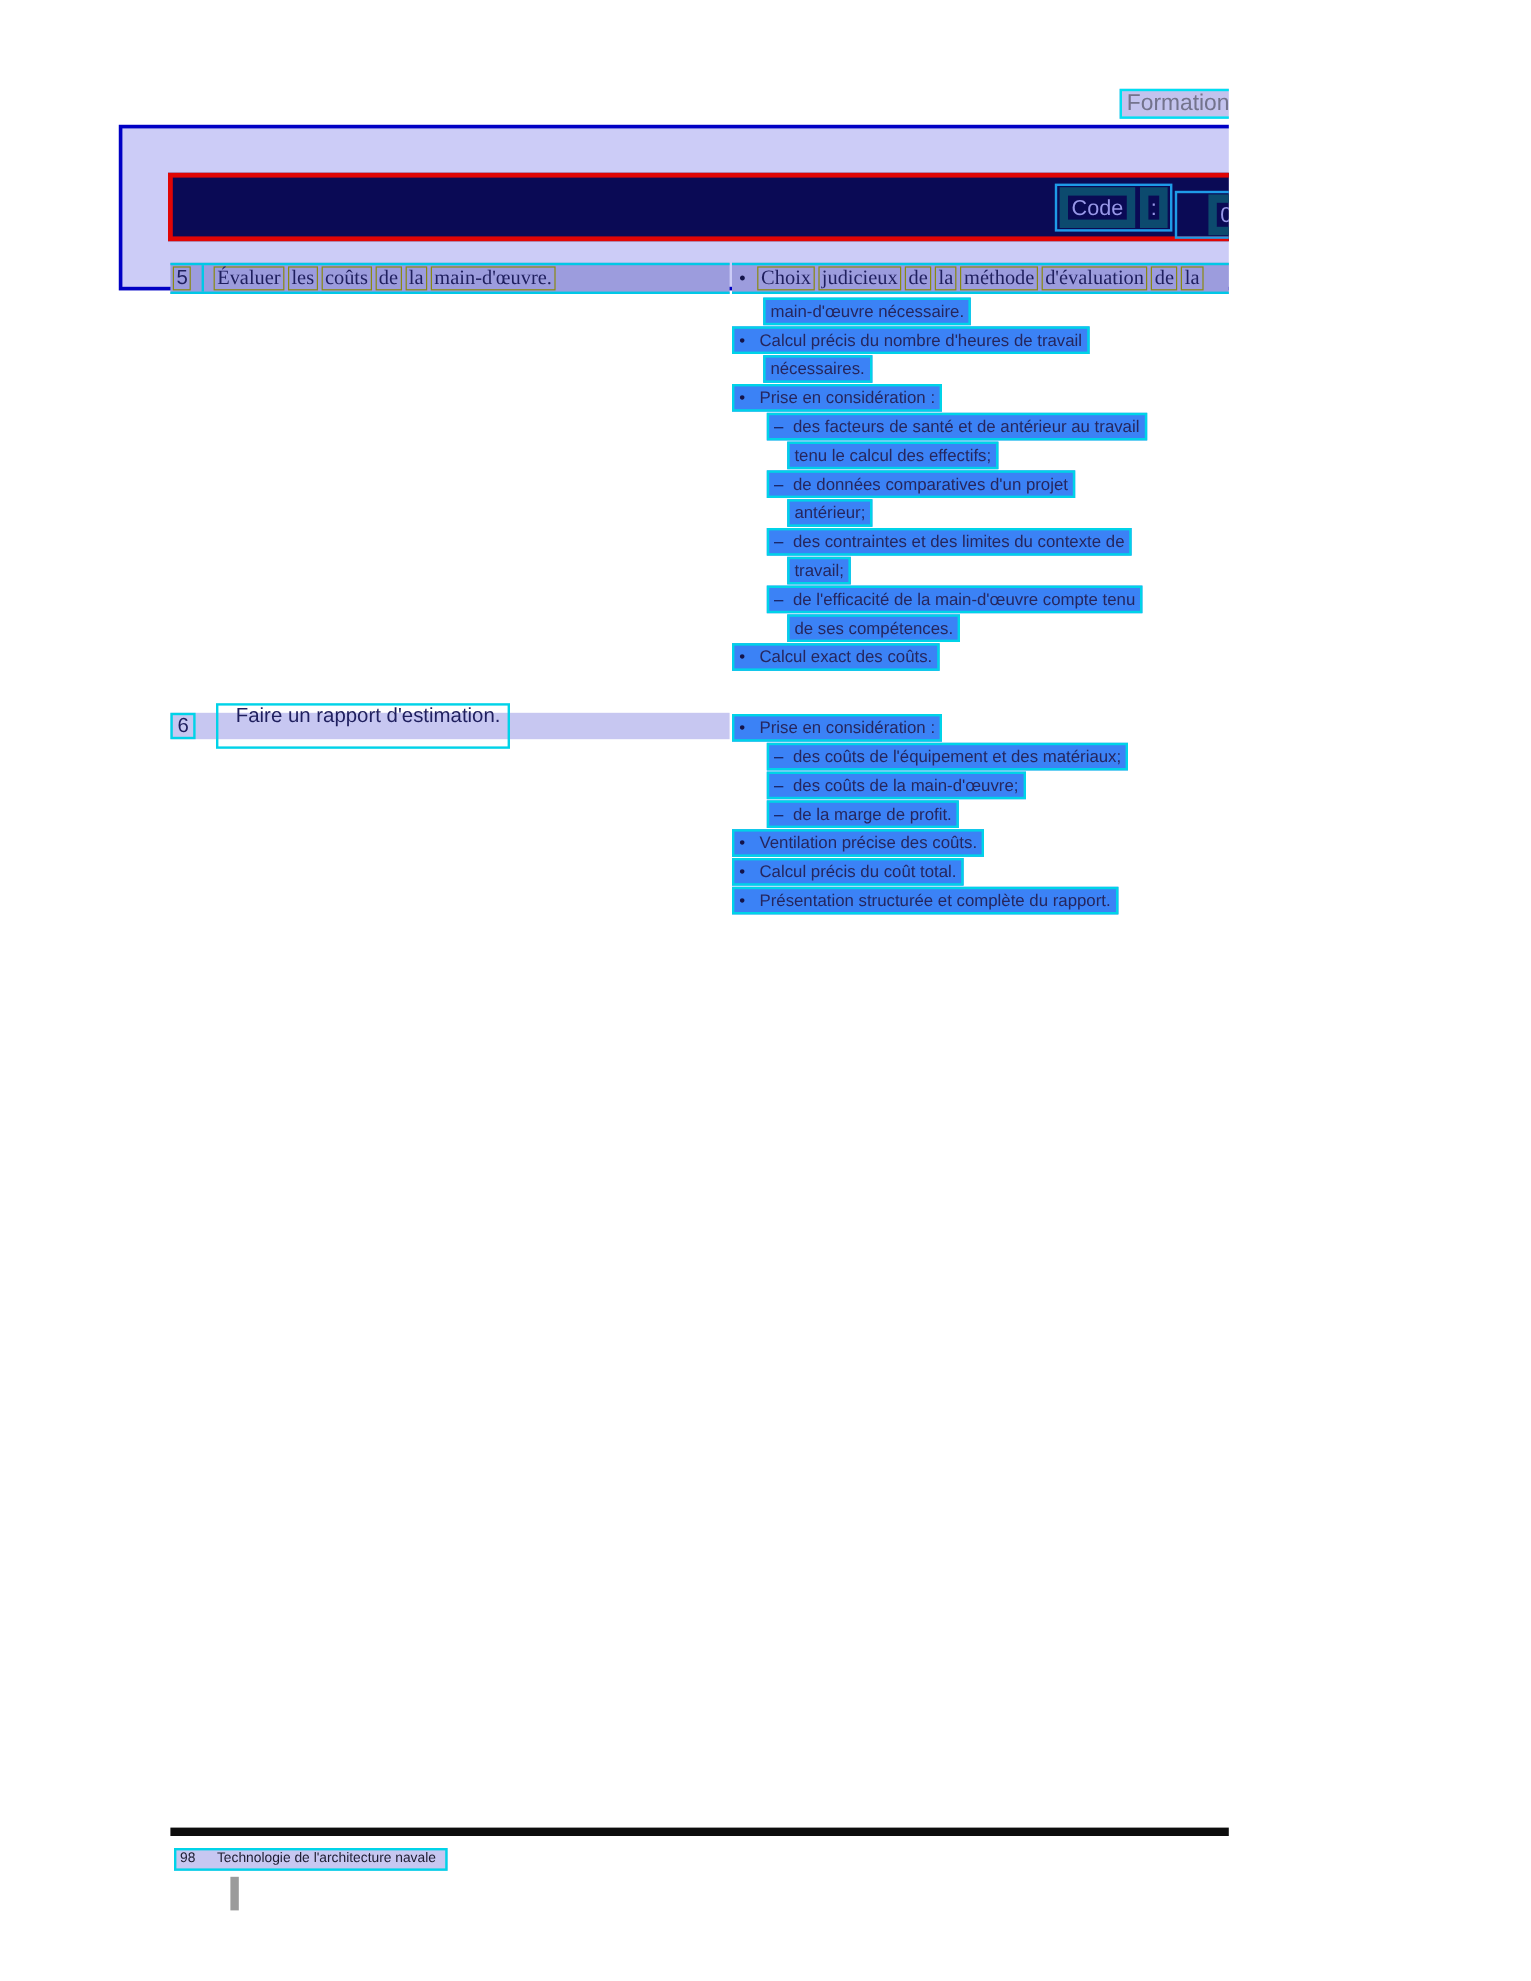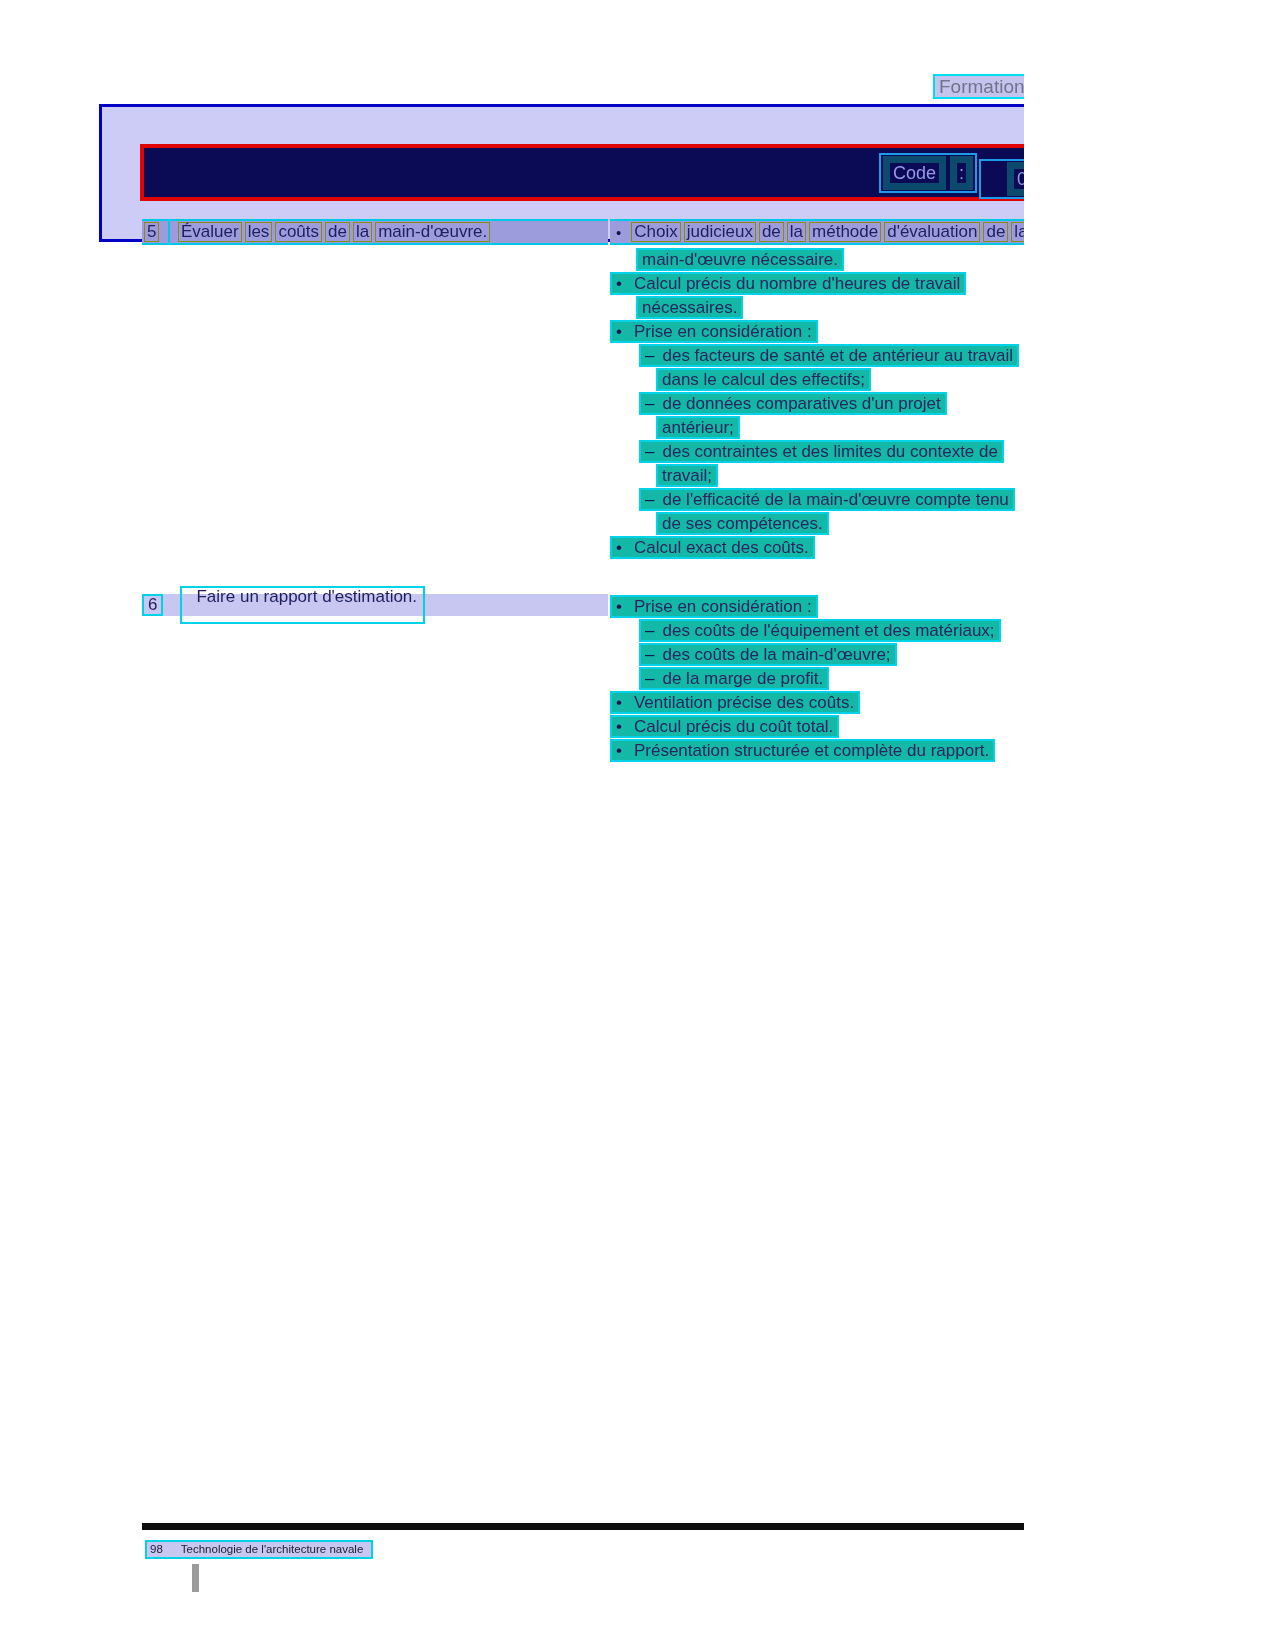"Évaluer" .words { font-family: none -> Liberation Serif, serif }
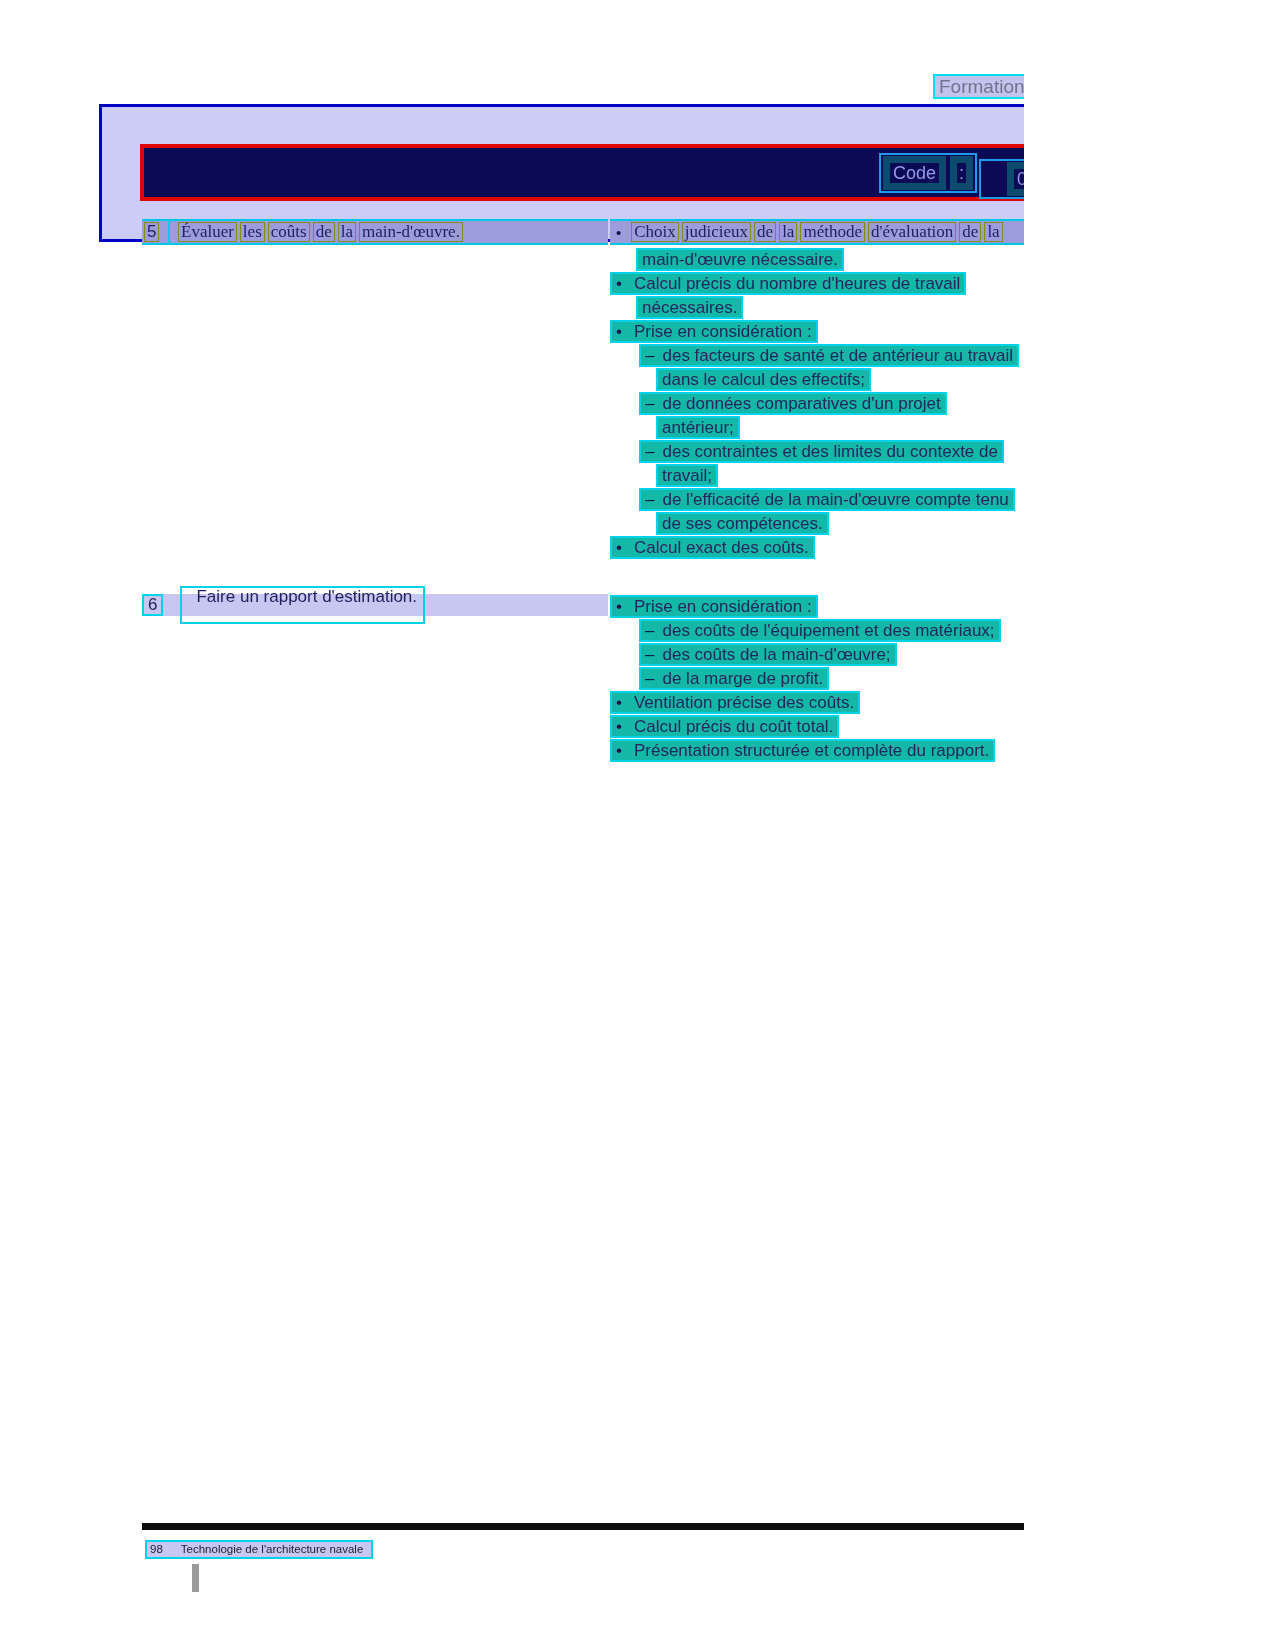"main-d'œuvre nécessaire." .hl { background: #14b8a6 -> #3b82f6; font-size: 17px -> 14px }
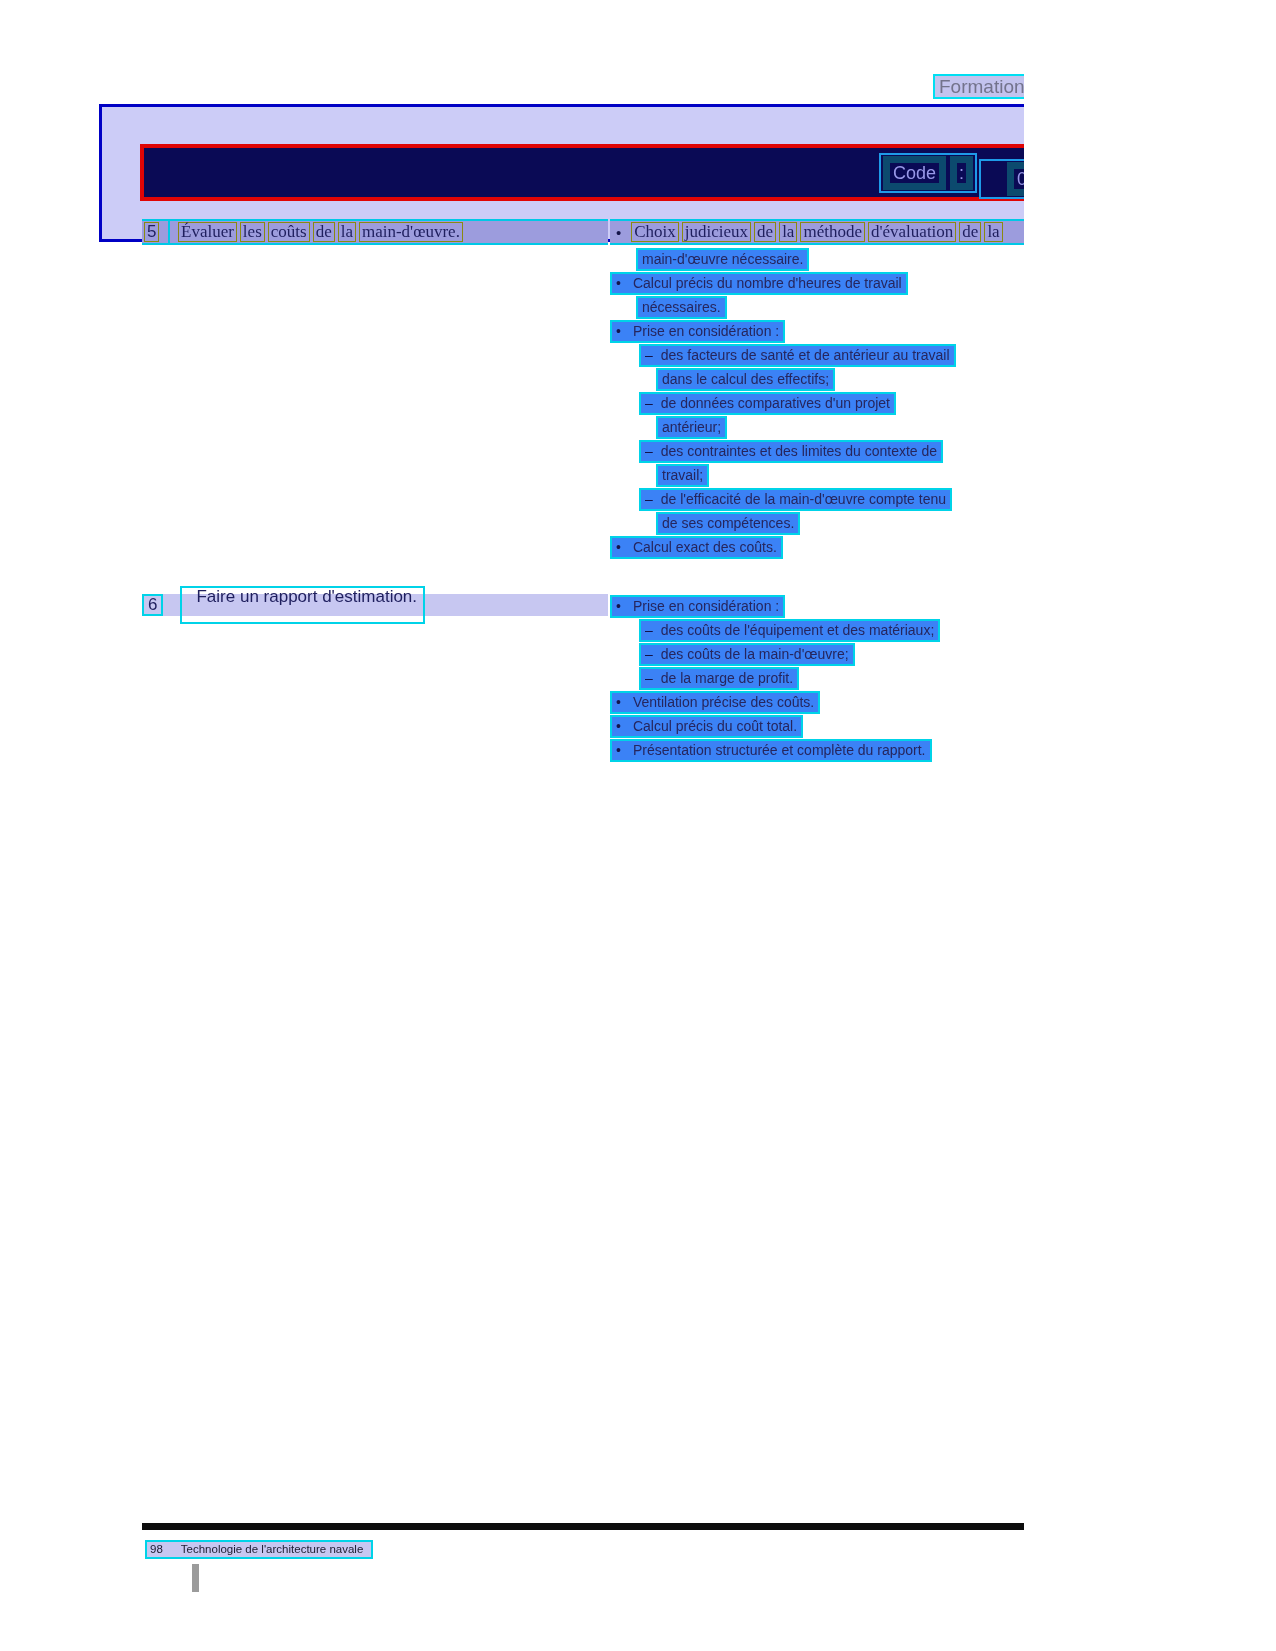"dans le calcul des effectifs;" span { text: dans -> tenu }
